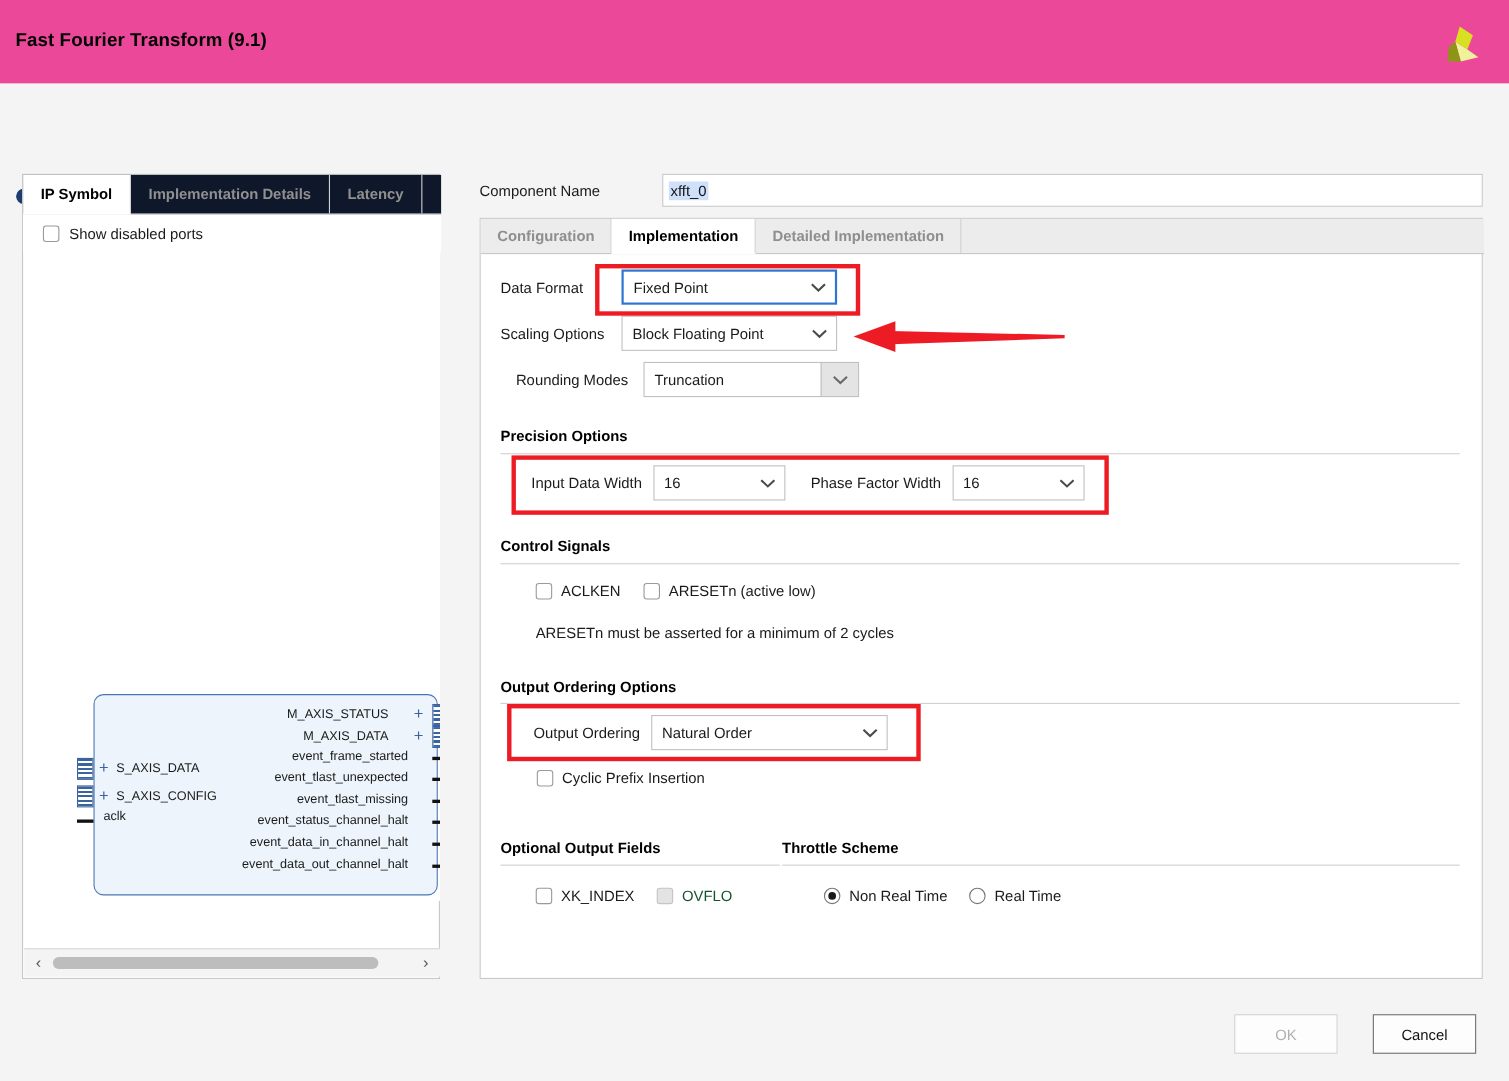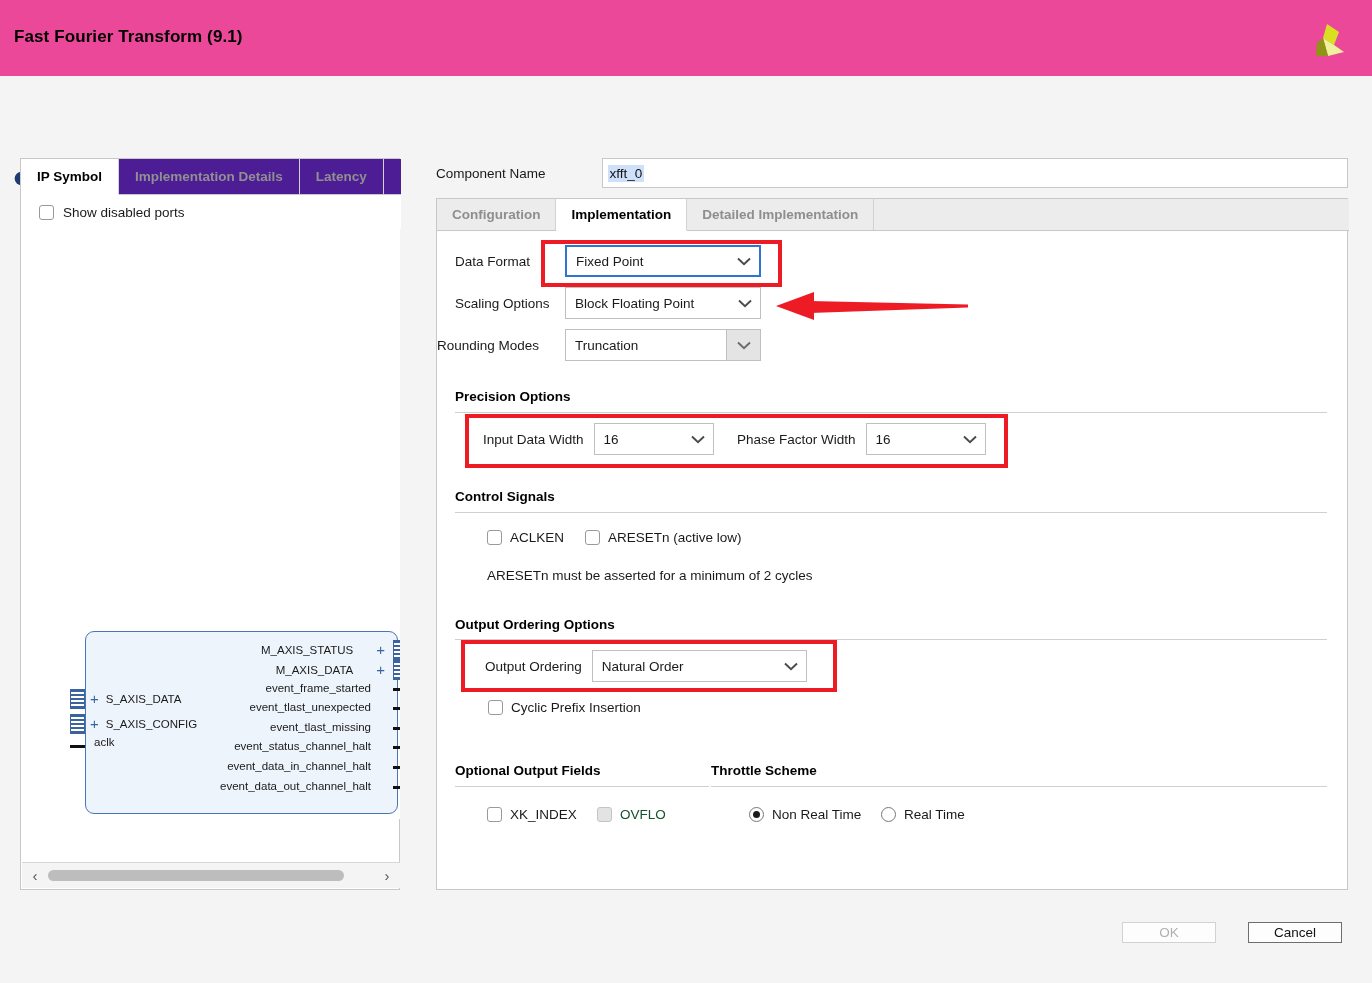"IP Symbol" #left-tabs { background: #4c1d95 -> #0f172a }
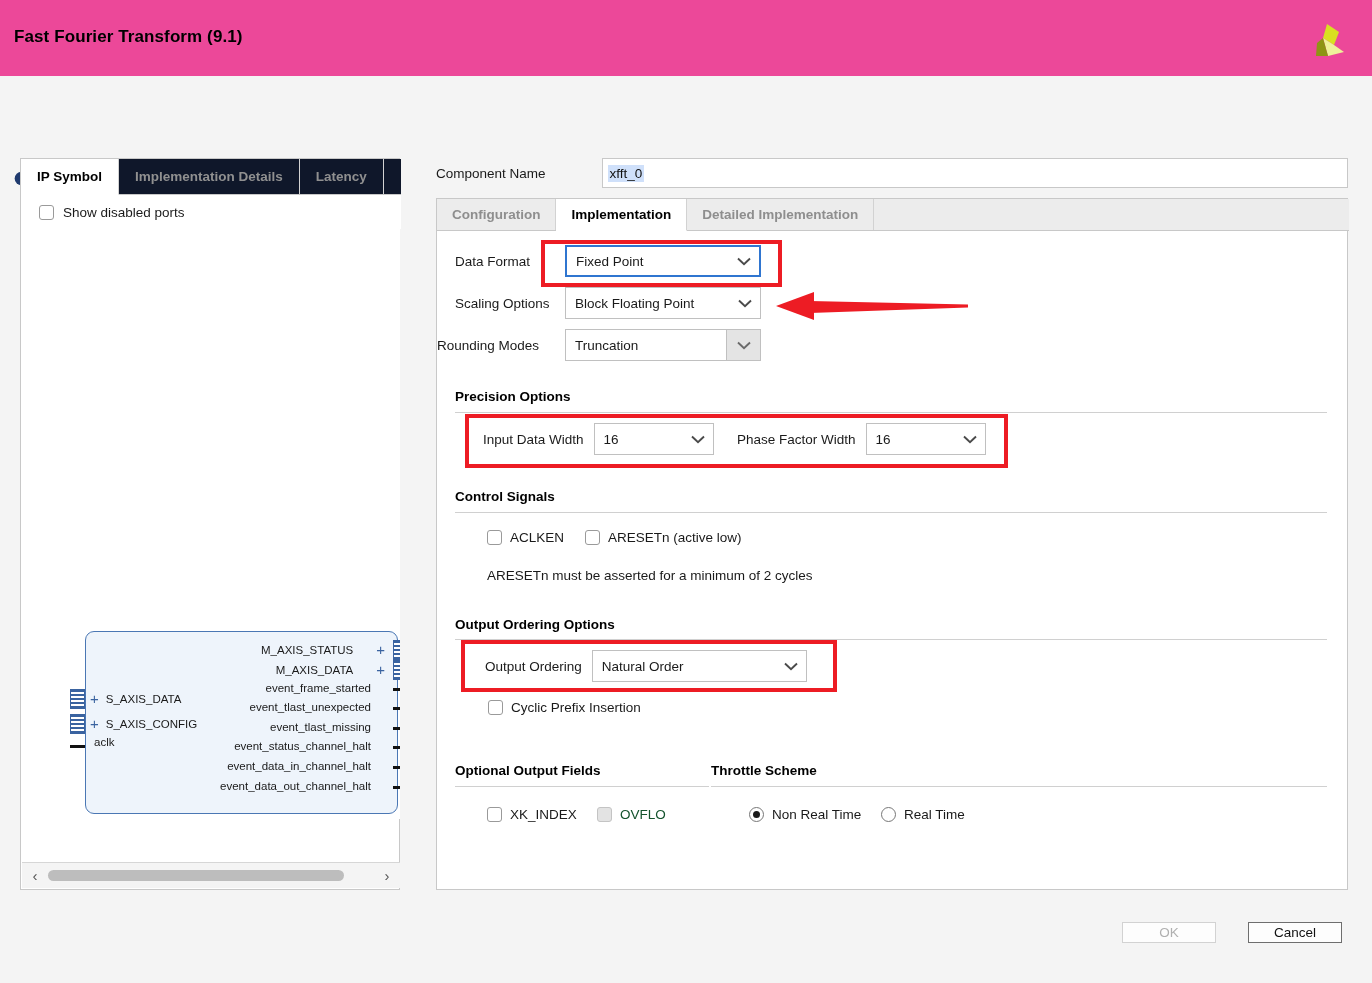"Rounding Modes" div.frow { gap: 12px -> none; left: 0 -> 32px }
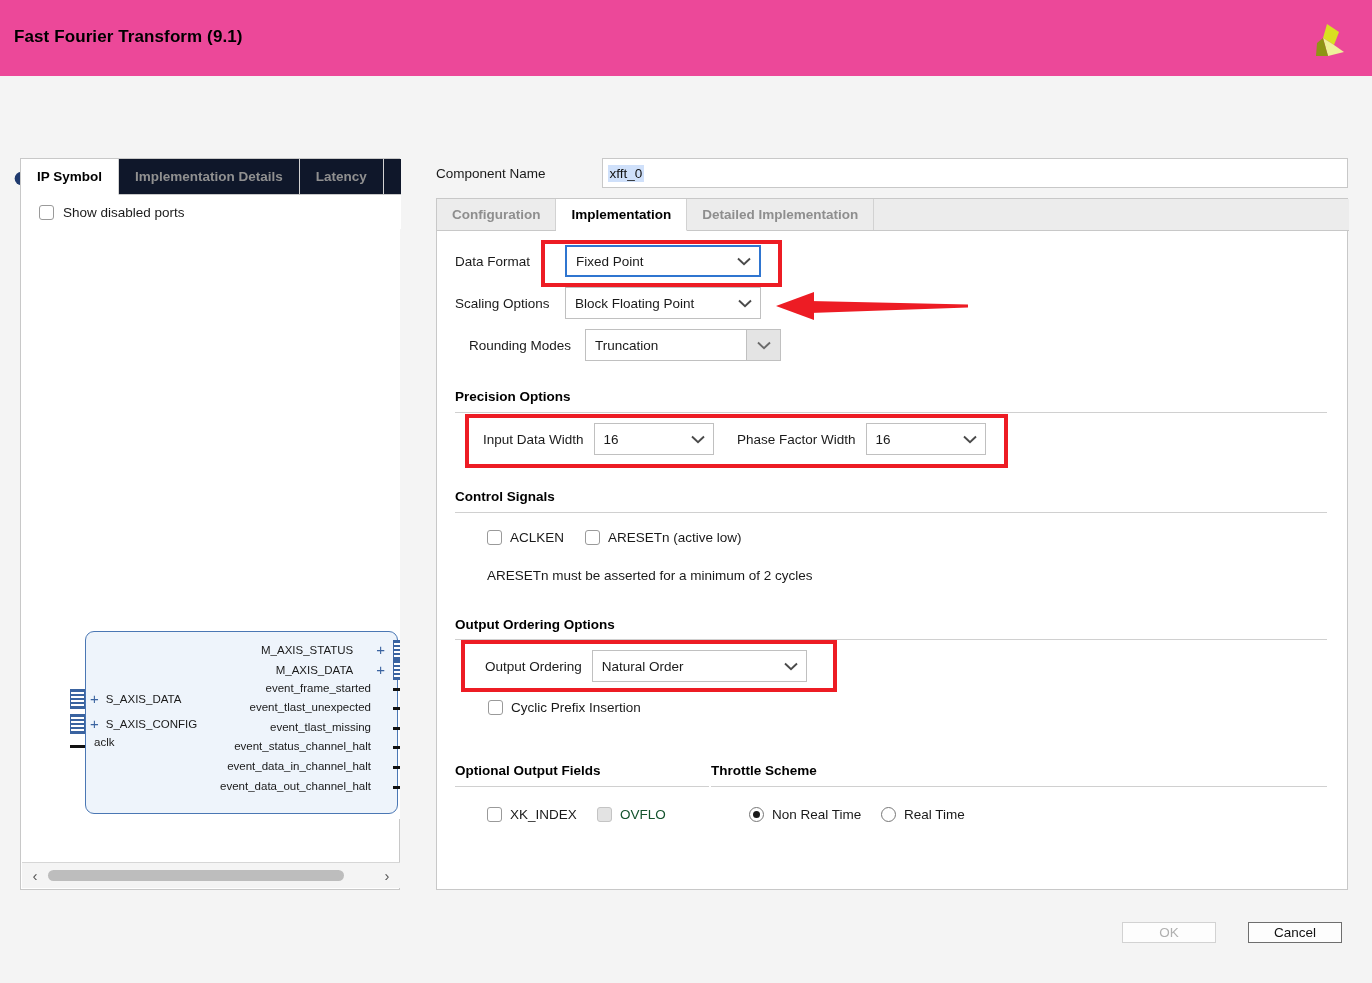"OK" .btn { height: 21px -> 36px }
